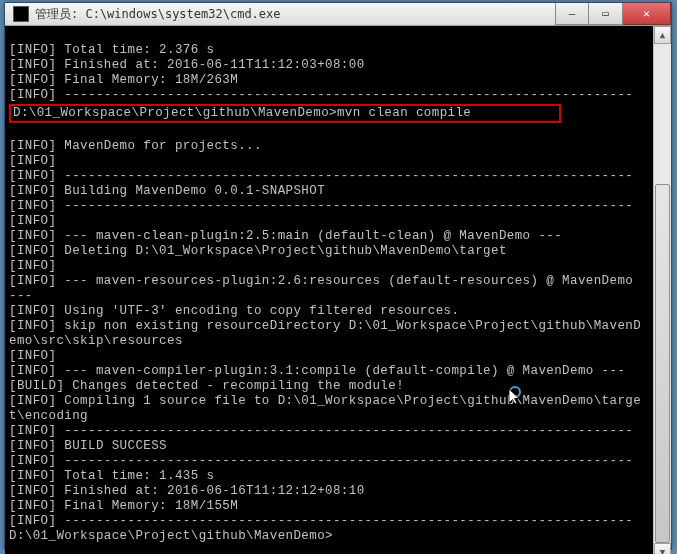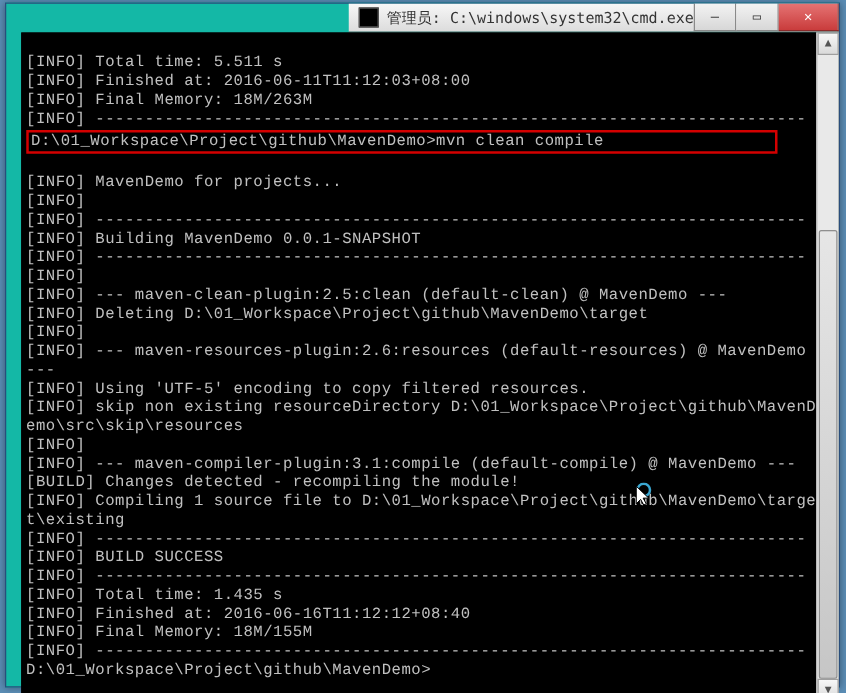"管理员: C:\windows\system32\cmd.exe" .window { align-items: flex-end -> none; background: #14b8a6 -> #6d28d9 }
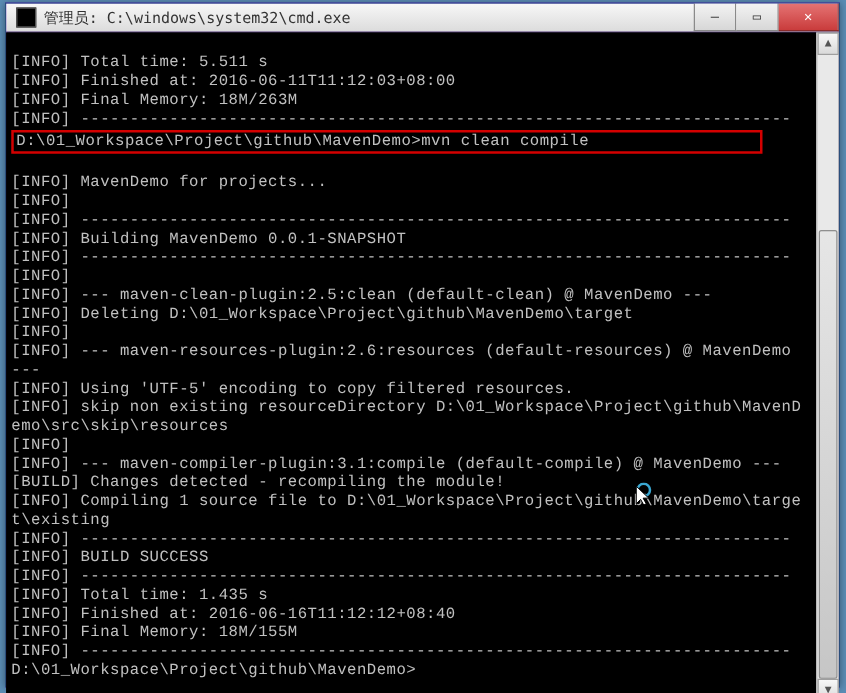"[INFO] Total time: 5.511 s" span.line { text: 5.511 -> 2.376 }
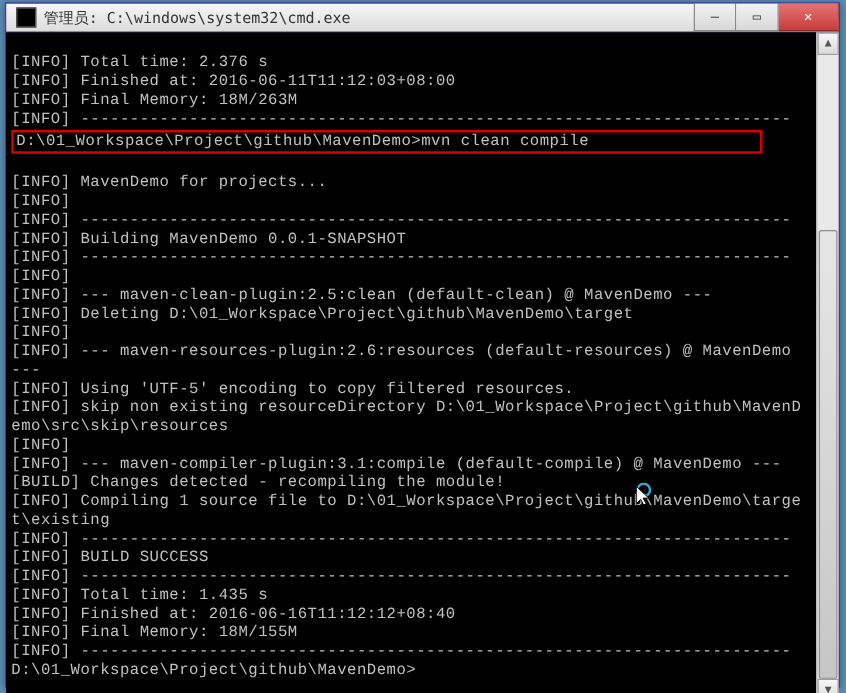"D:\01_Workspace\Project\github\MavenDemo>mvn" .terminal .boxed { width: 601px -> 552px }
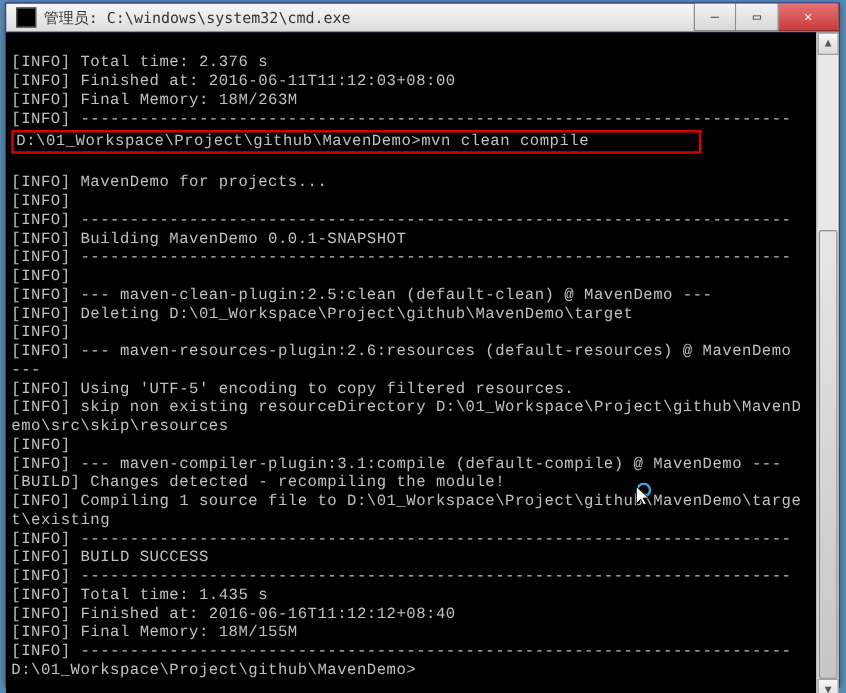"[INFO] --- maven-clean-plugin:2.5:clean" span.line { text: maven-clean-plugin:2.5:clean -> maven-clean-plugin:2.5:main }
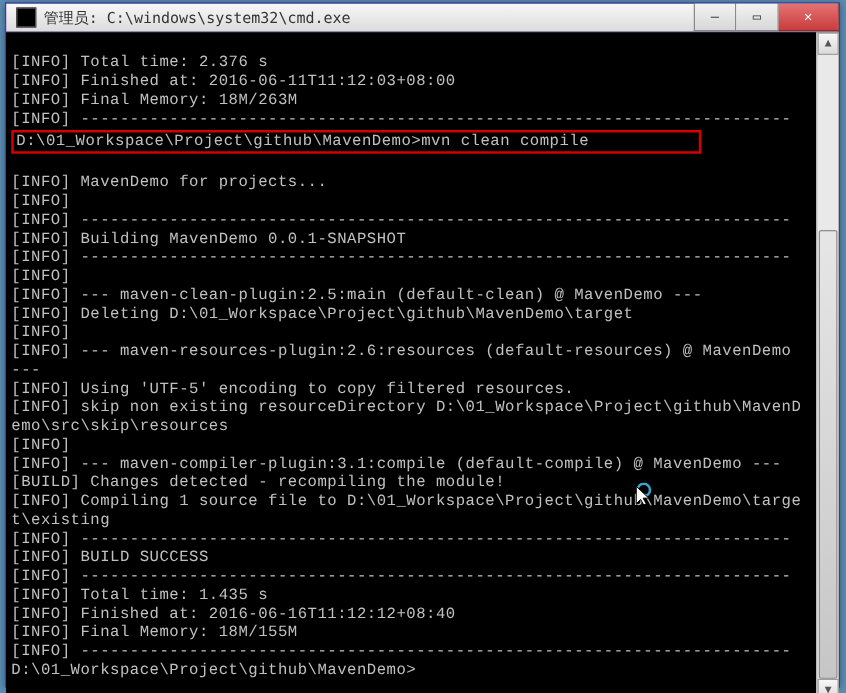"[INFO] Using 'UTF-5' encoding to" span.line { text: 'UTF-5' -> 'UTF-3' }
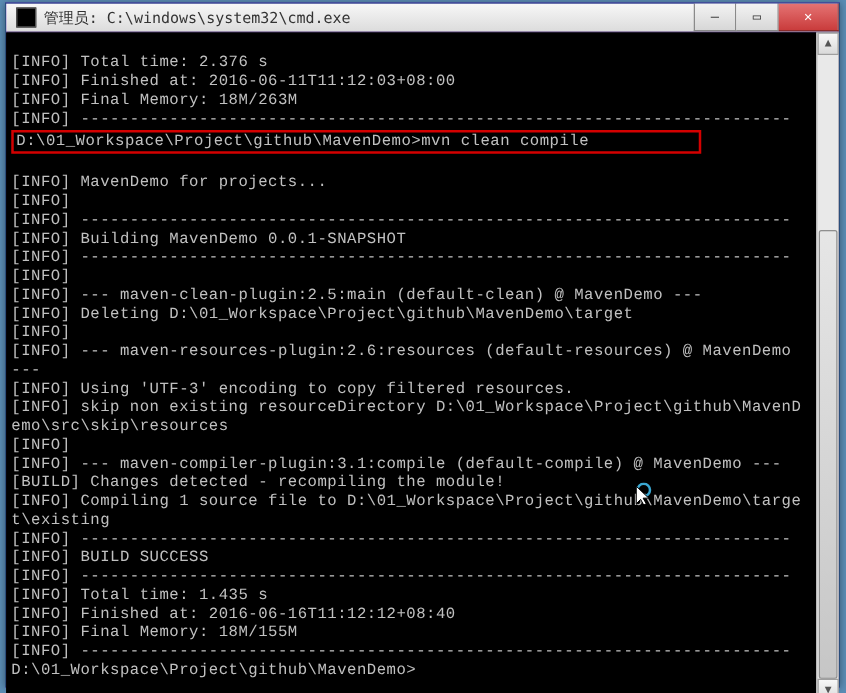"t\existing" span.line { text: existing -> encoding }
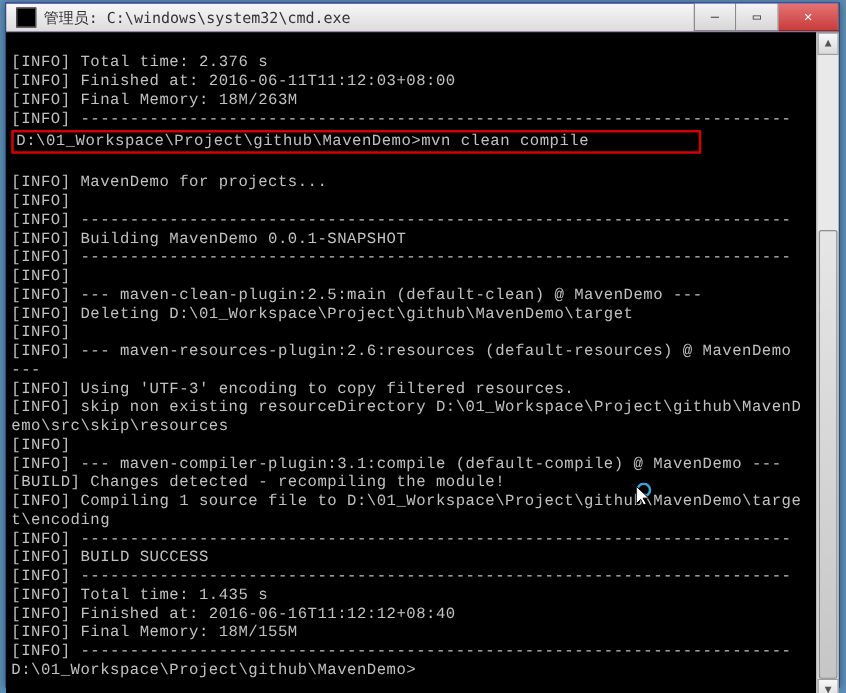"[INFO] Finished at: 2016-06-16T11:12:12+08:40" span.line { text: 2016-06-16T11:12:12+08:40 -> 2016-06-16T11:12:12+08:10 }
